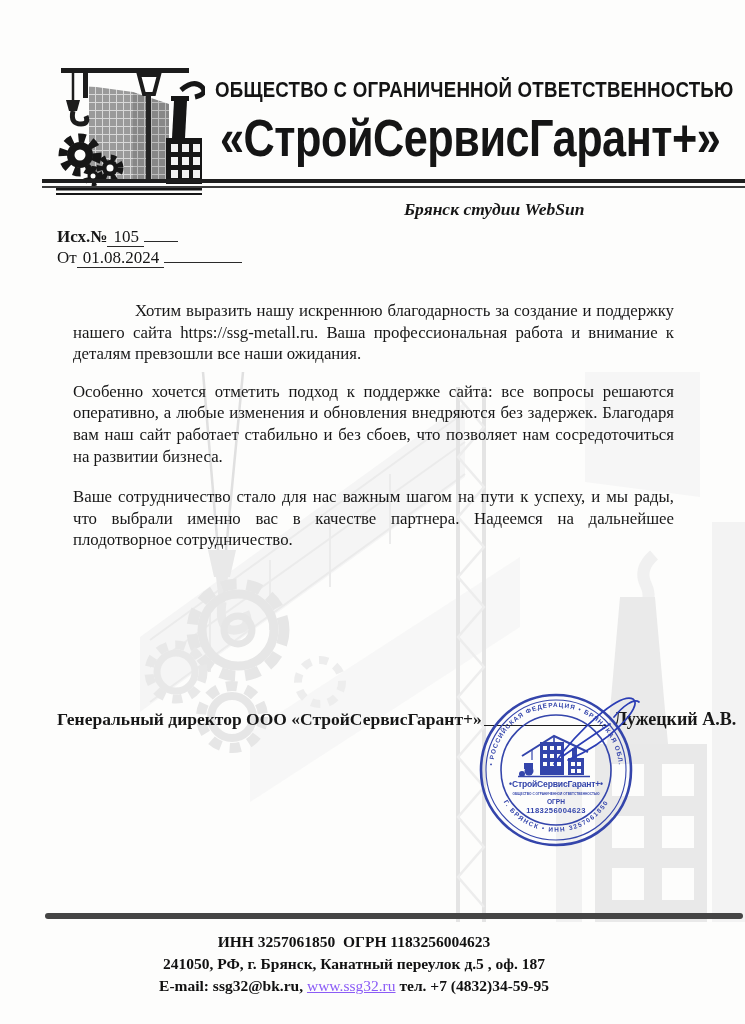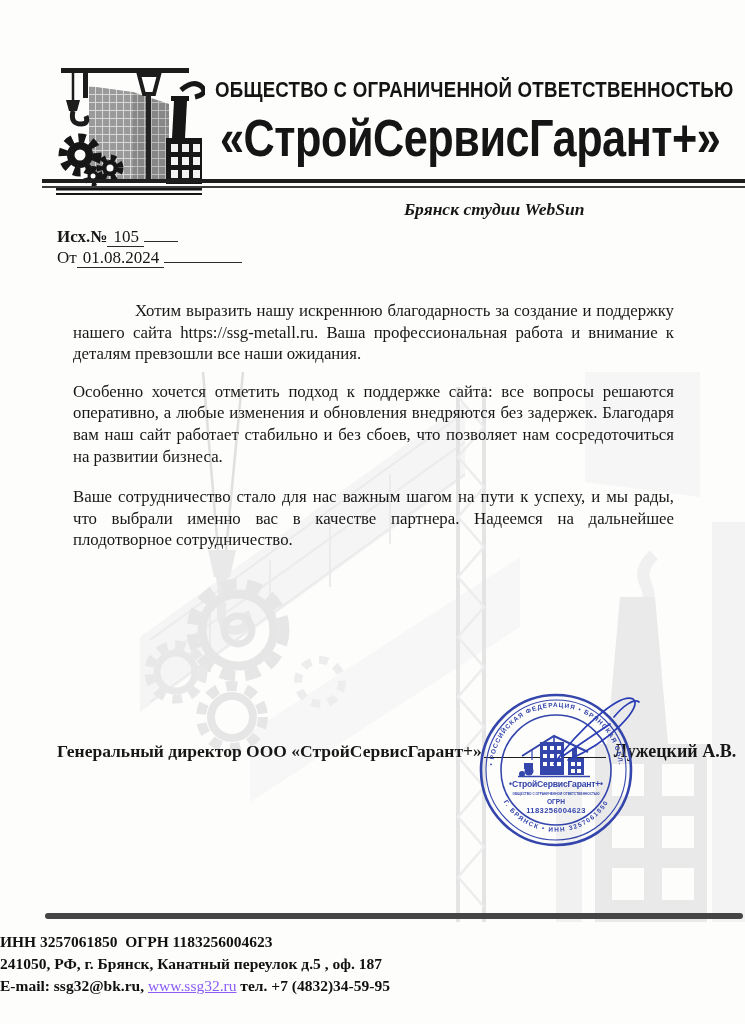"Генеральный директор ООО" .sig-row { margin-top: 32px -> none }
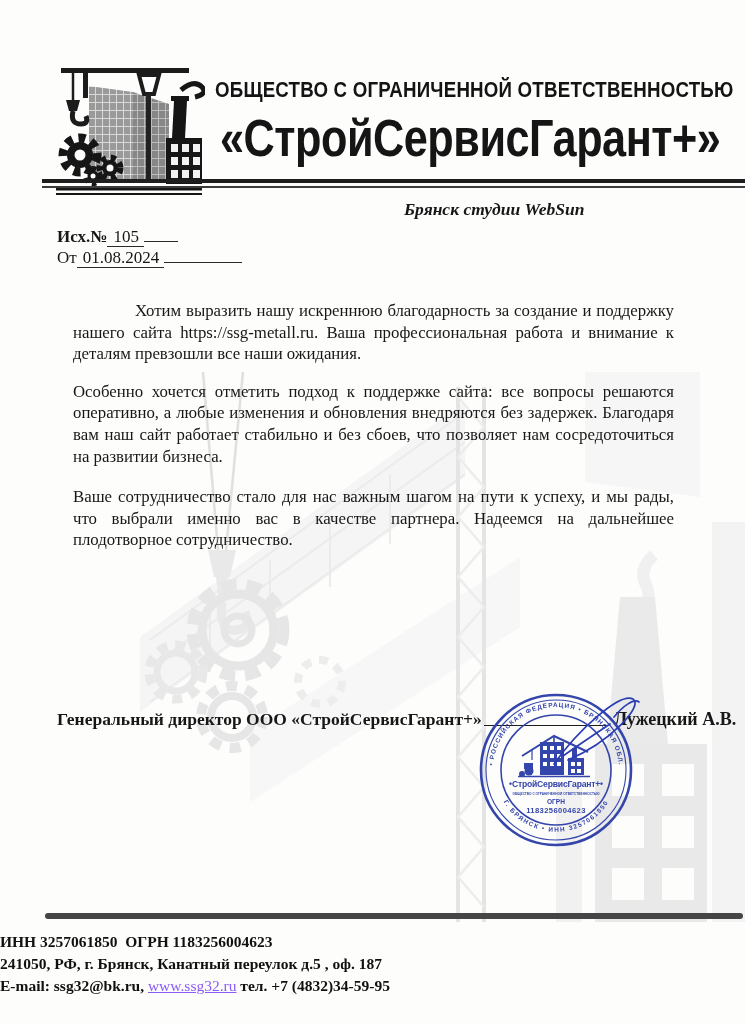"ИНН 3257061850 ОГРН 1183256004623" .footer { left: 0 -> 16px; text-align: none -> center }
